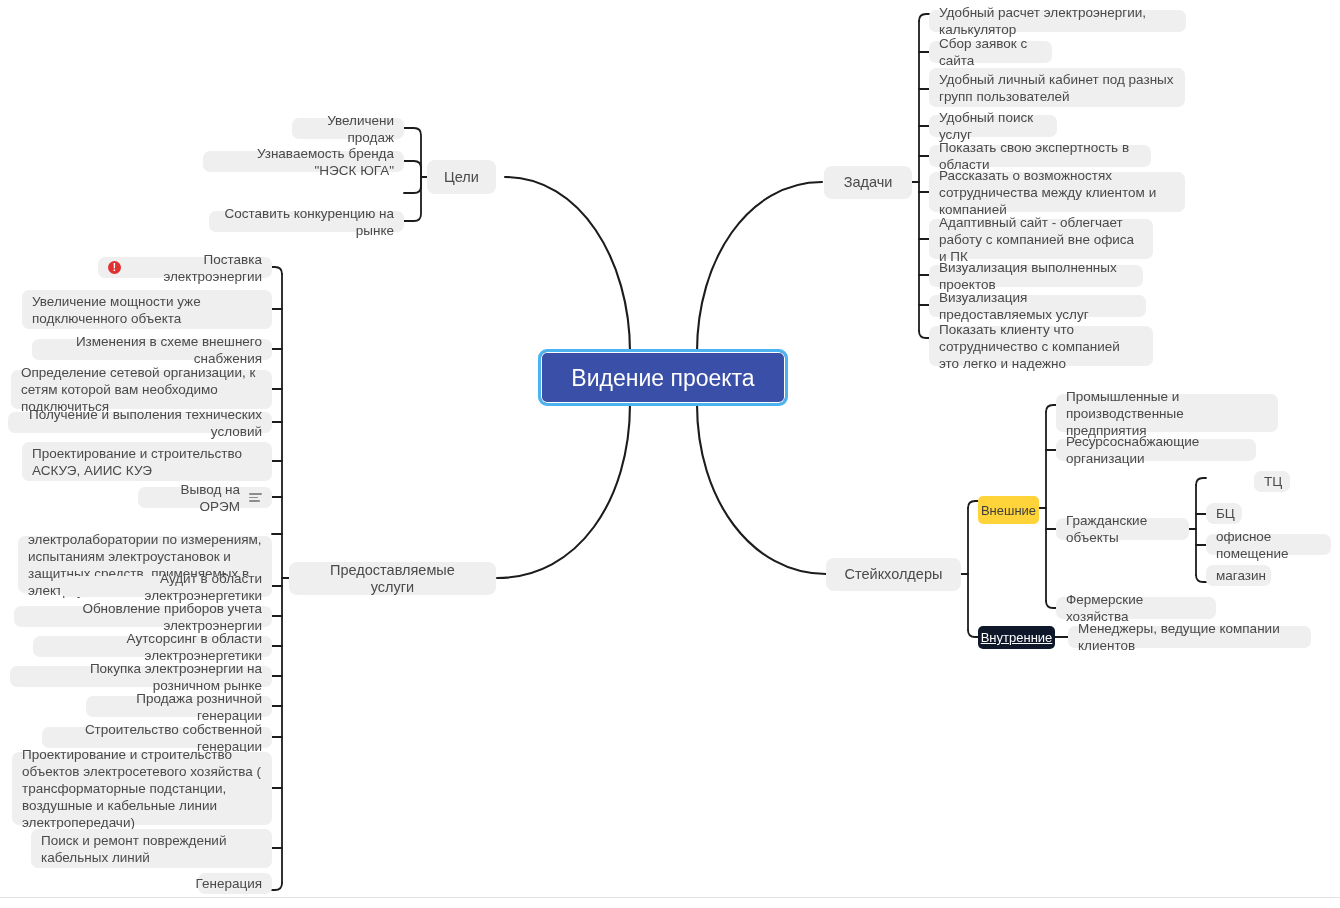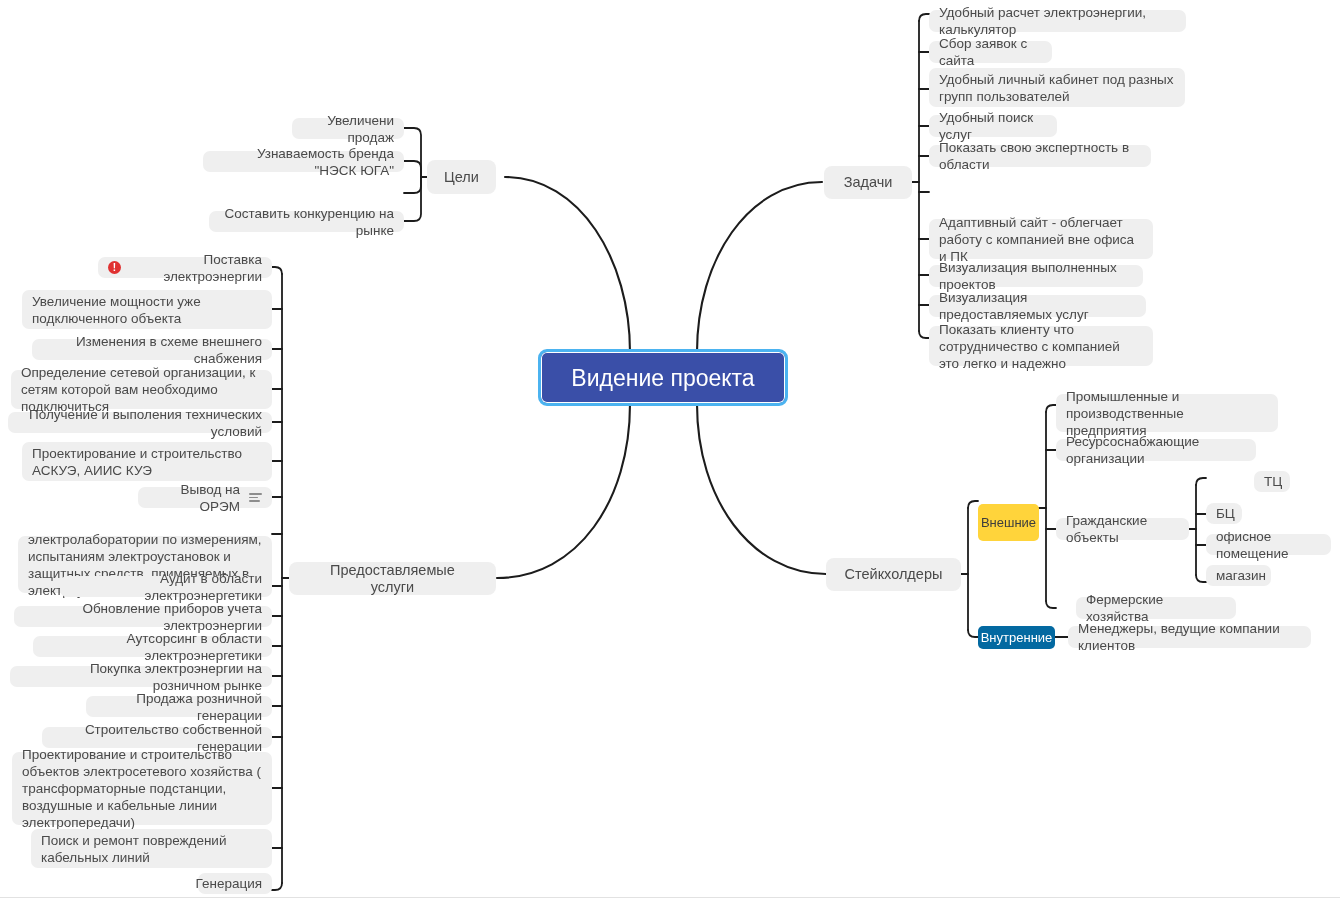"Рассказать о возможностях сотрудничества" div.node { html: none -> <div> <span>Рассказать о возможностях сотрудничества между клиентом и компанией</span> </div> }
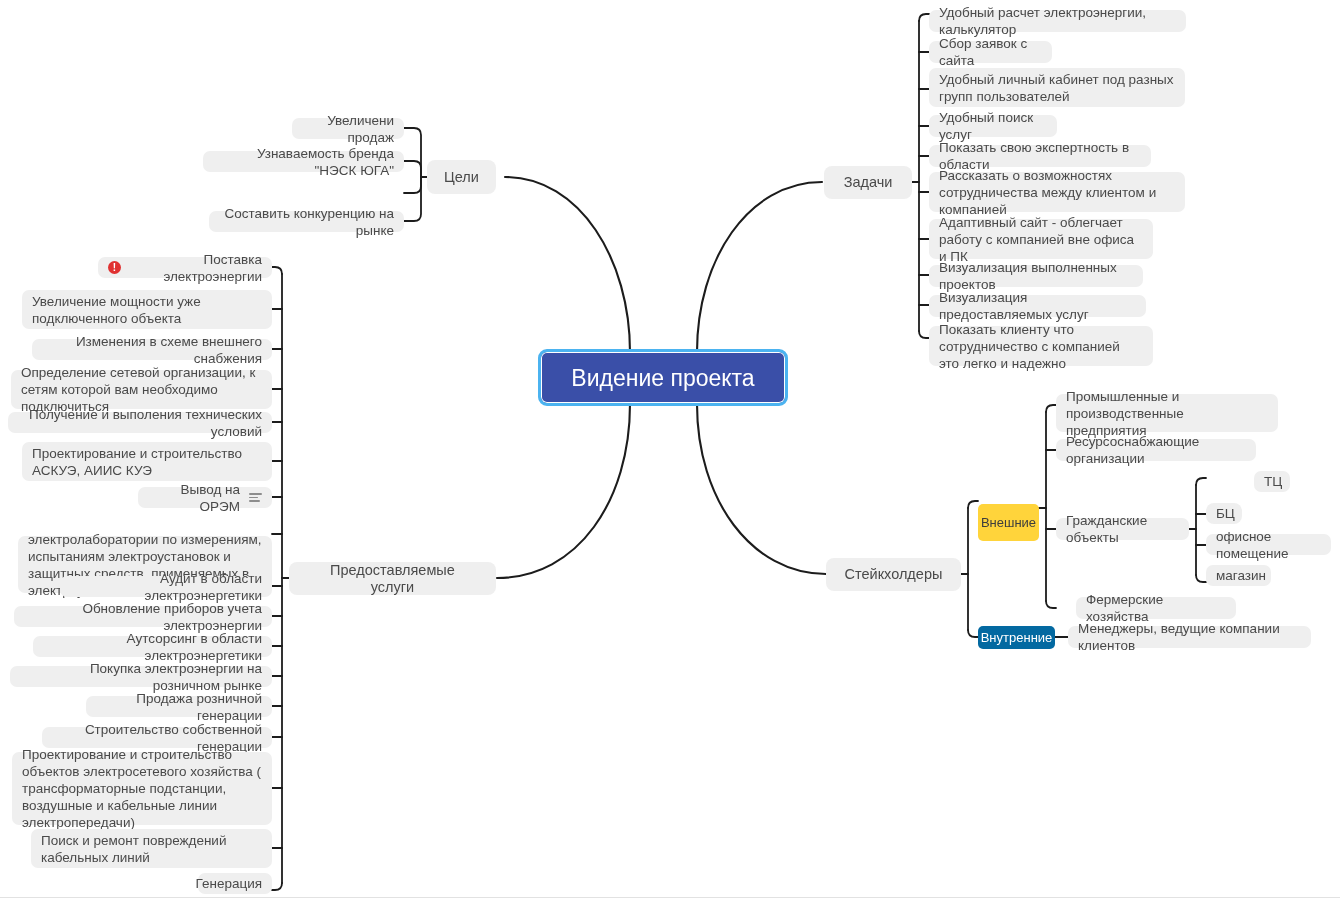"Внешние" div.node { height: 37px -> 28px; margin-top: 8px -> none }
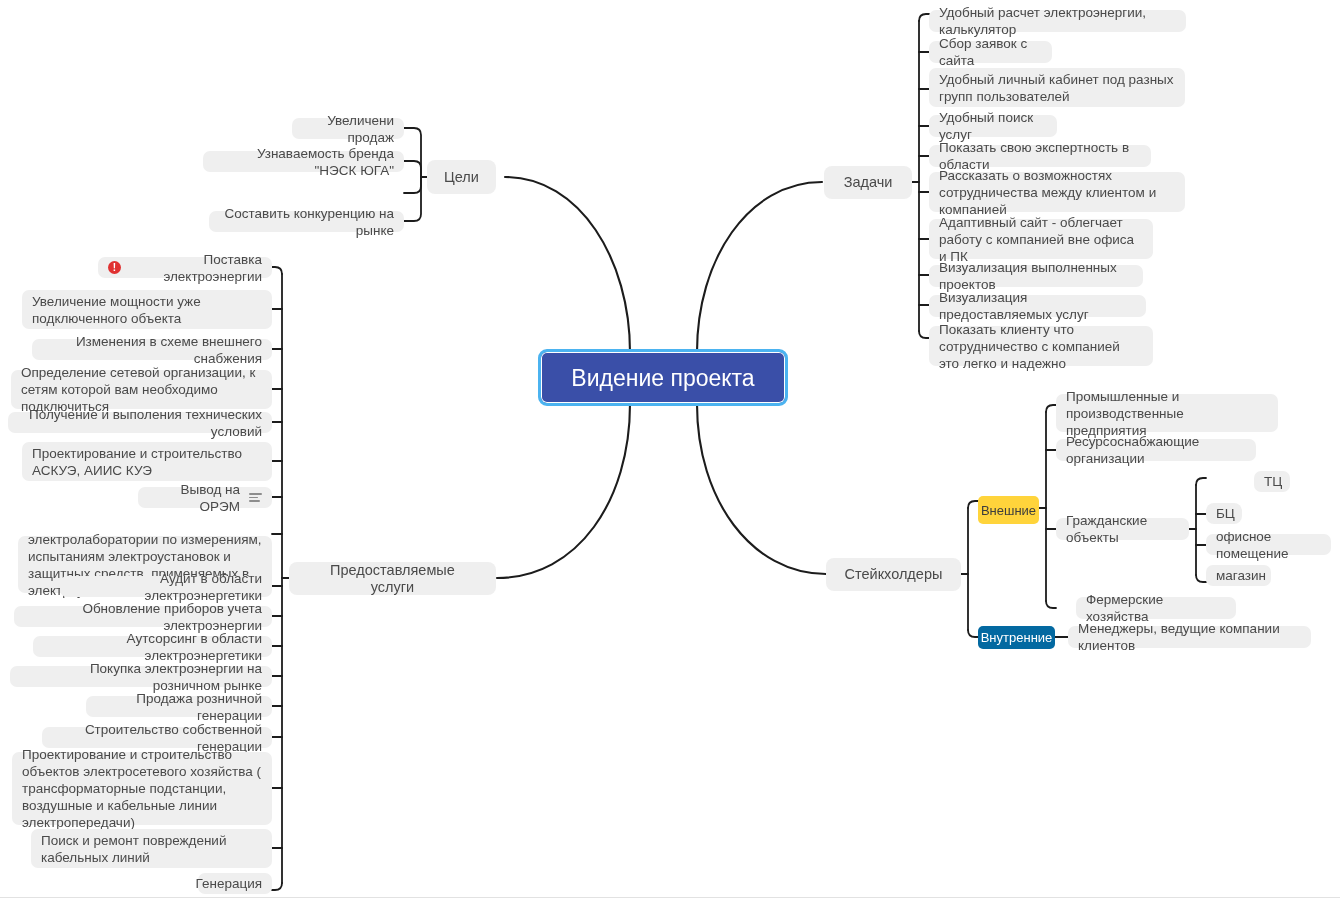"Фермерские хозяйства" div.node { margin-left: 20px -> none }
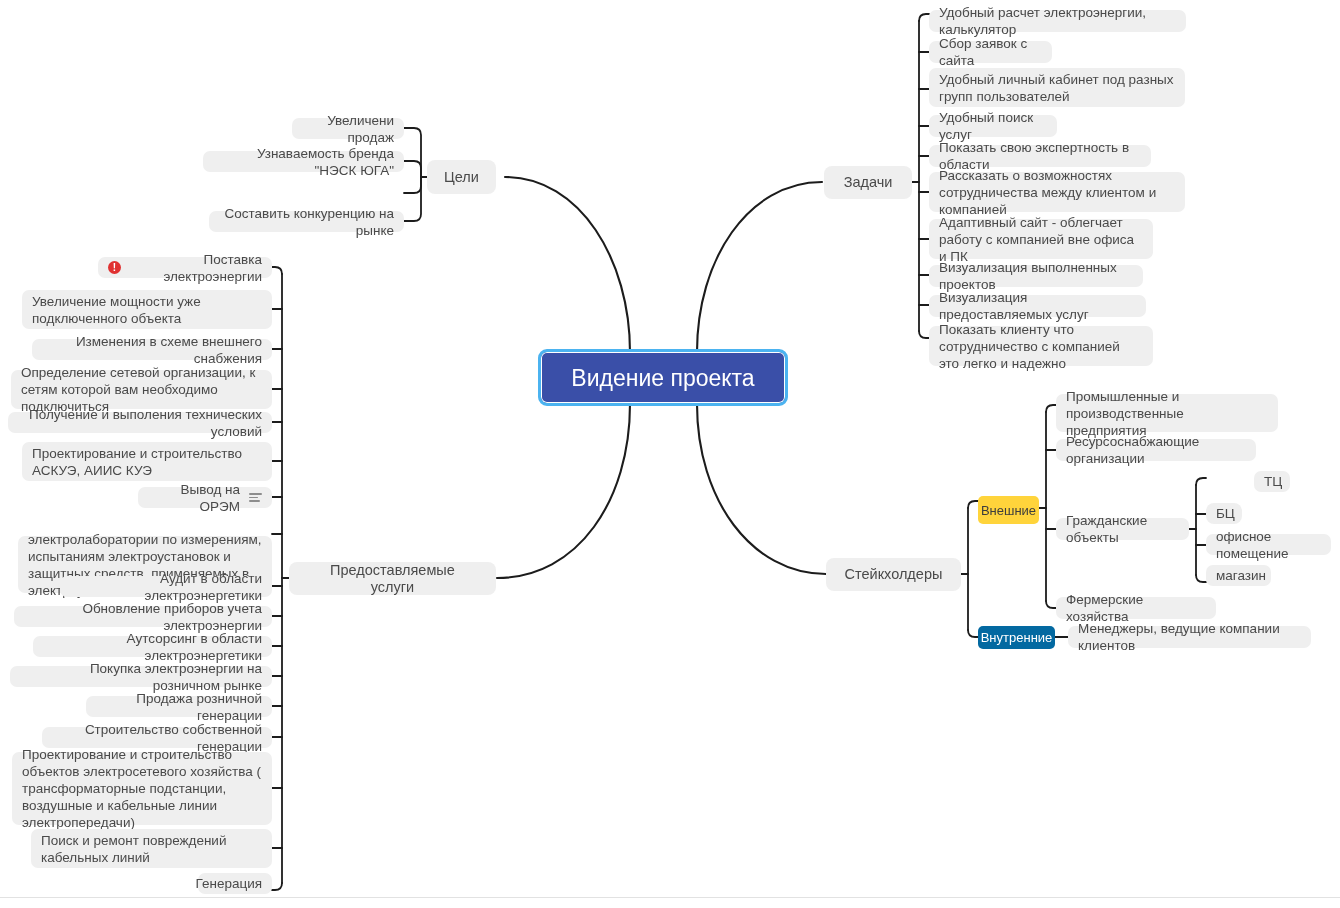"Внутренние" .node.tag-red { background: #0369a1 -> #0f172a; text-decoration: none -> underline }
